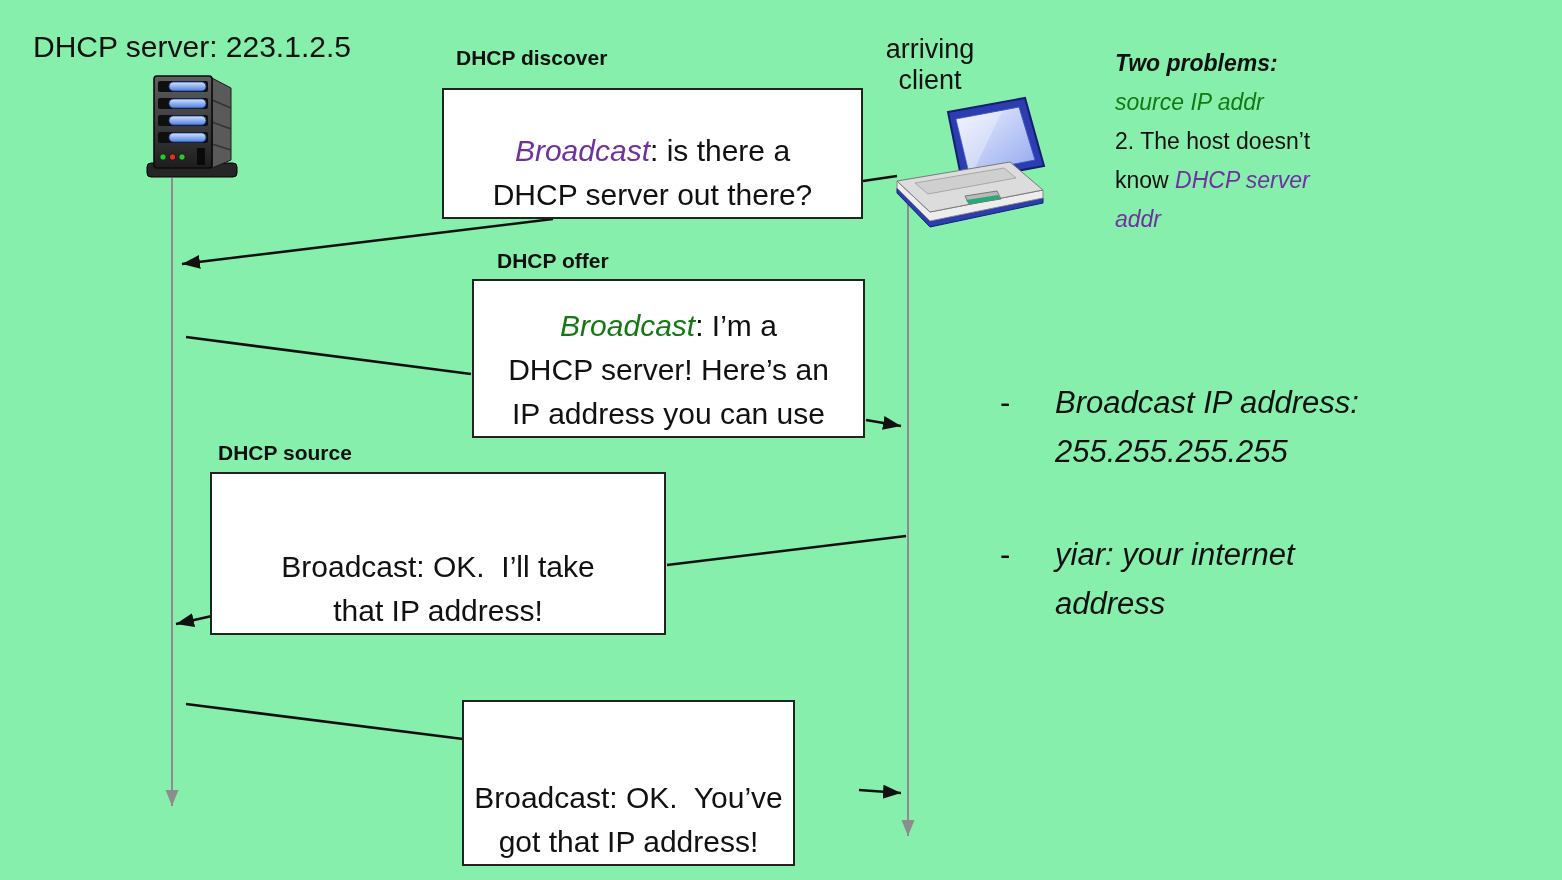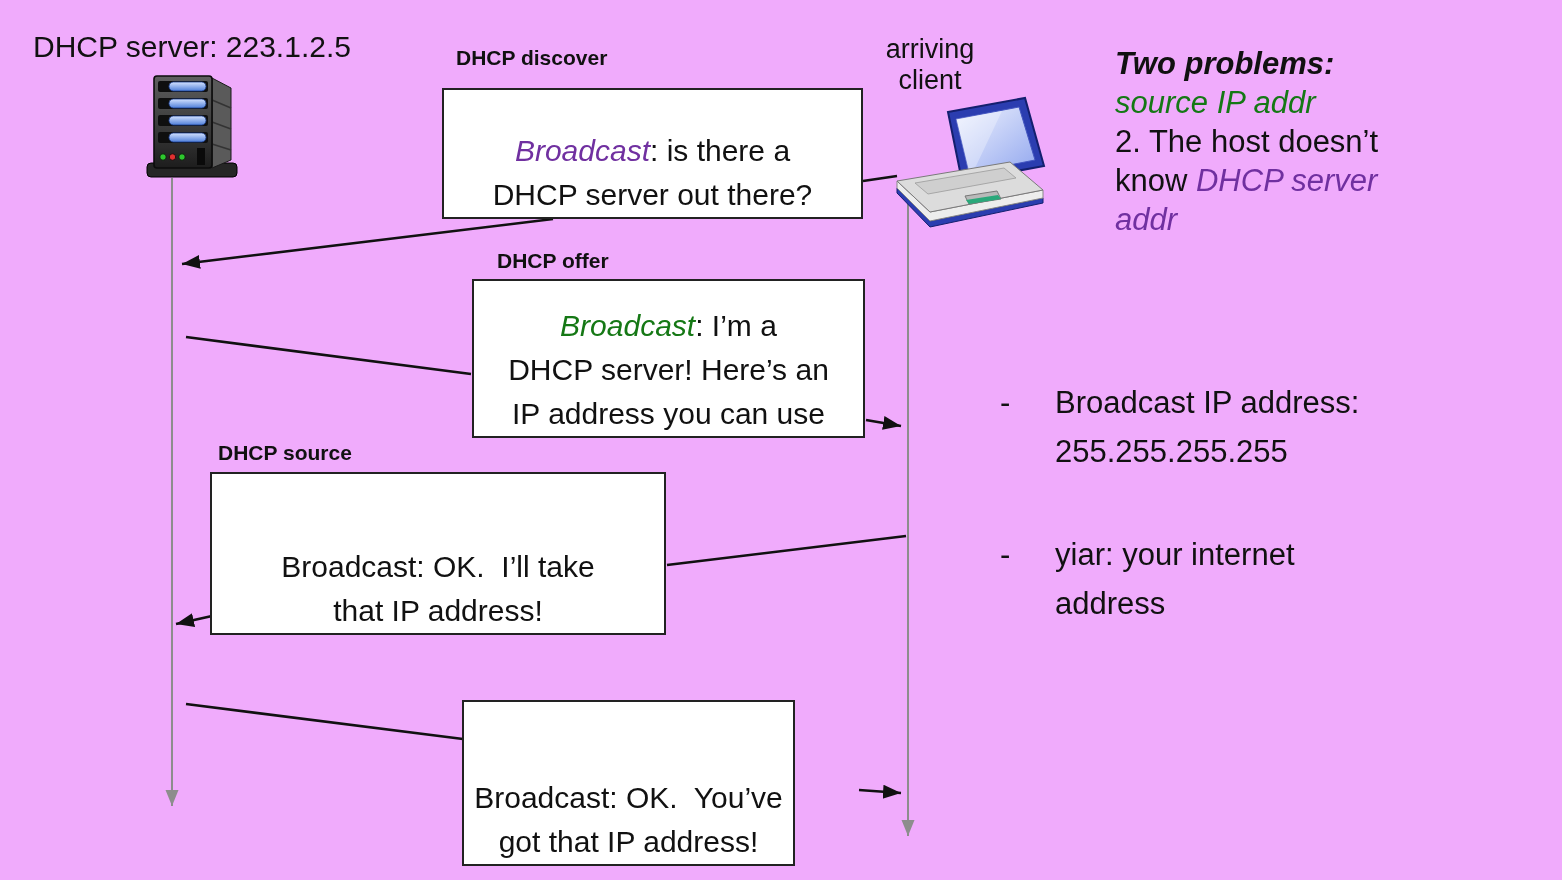"DHCP server: 223.1.2.5" #stage { background: #f0abfc -> #86efac }
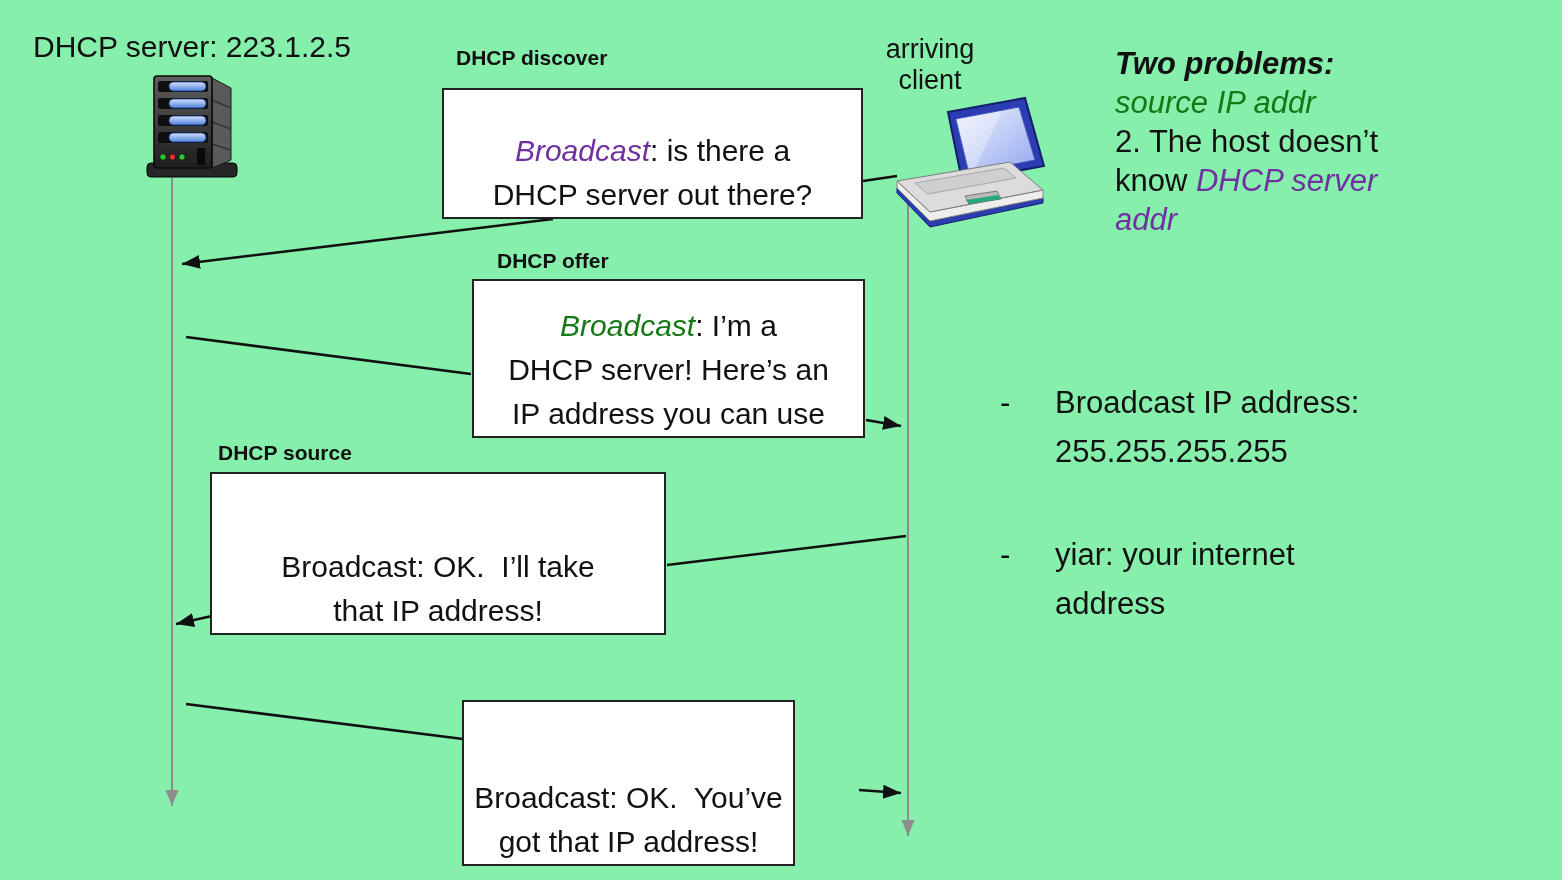"Two problems:" .problems { font-size: 31px -> 23px }
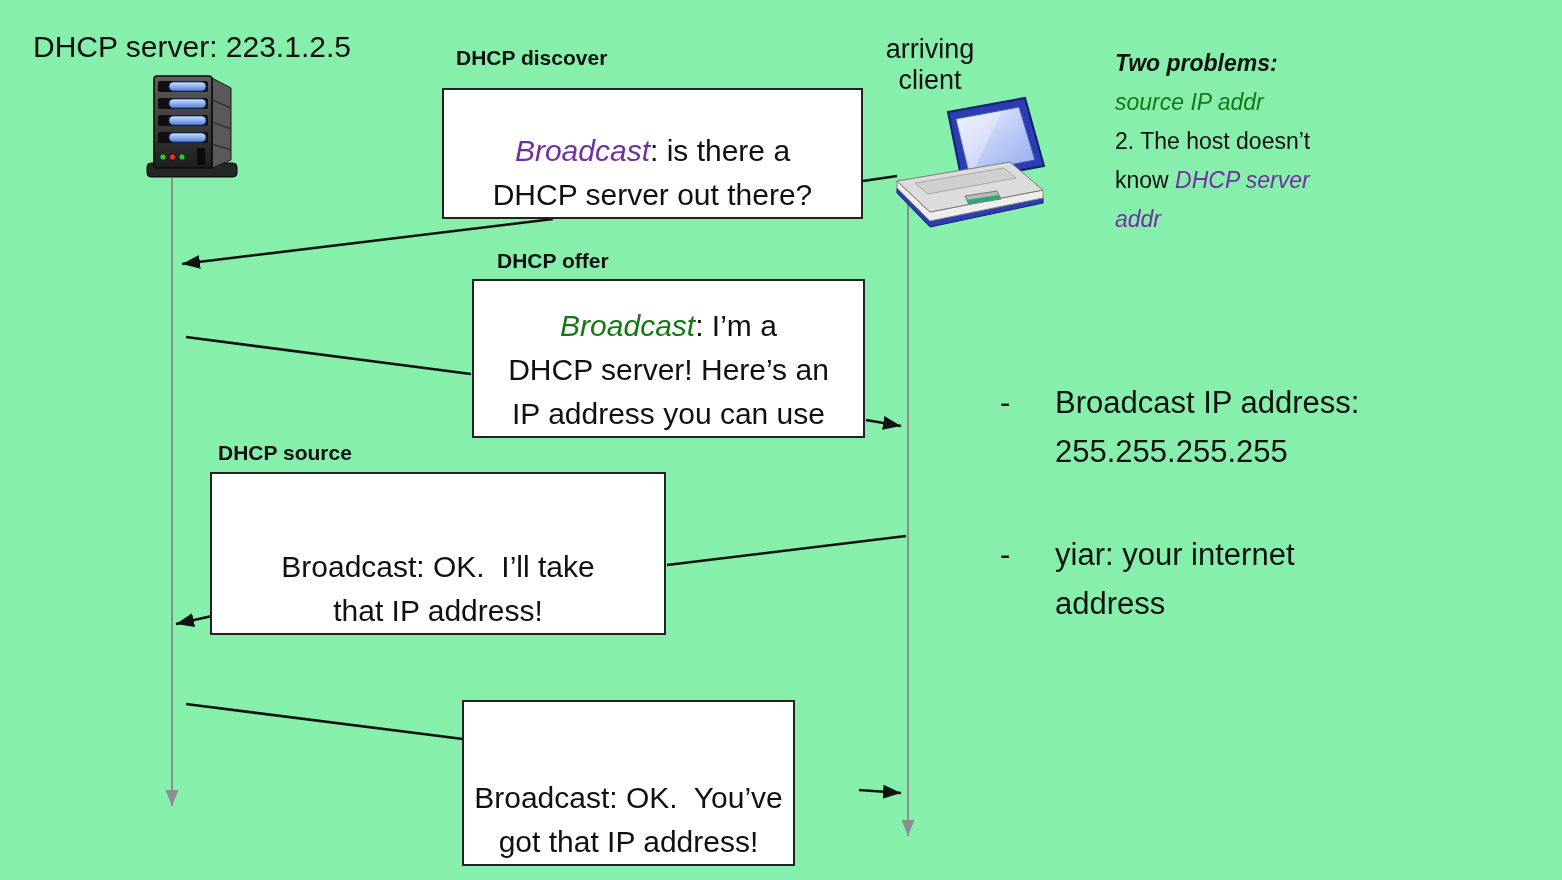"Broadcast IP address:" .note .note-text { font-style: none -> italic }
